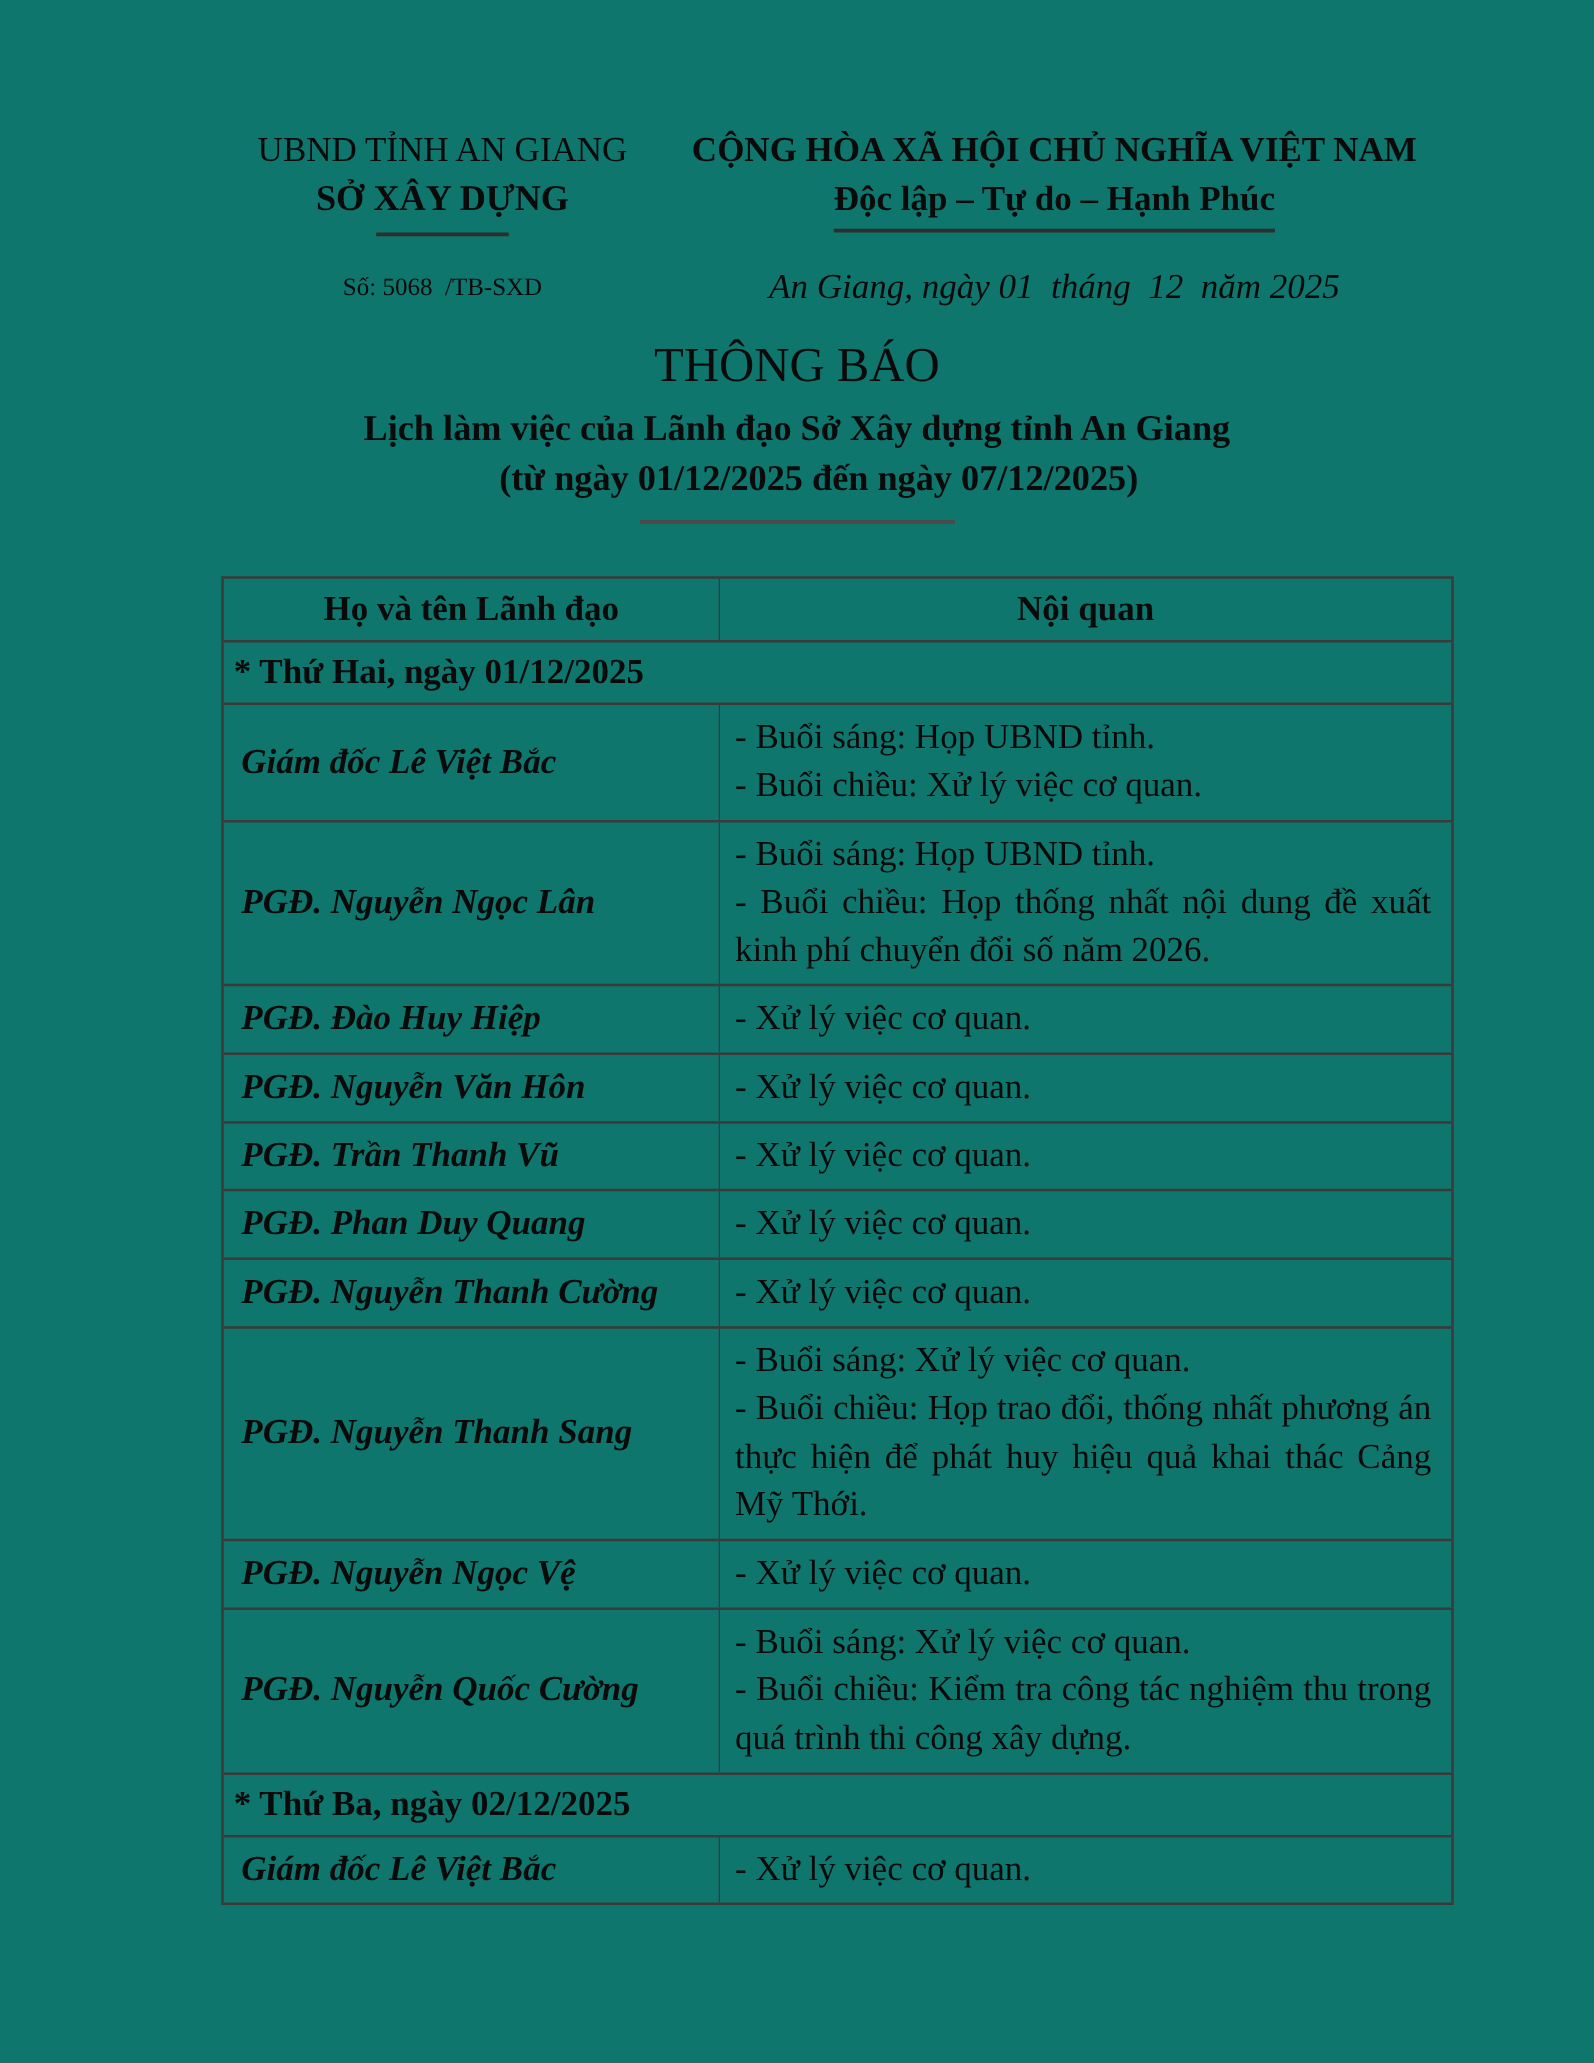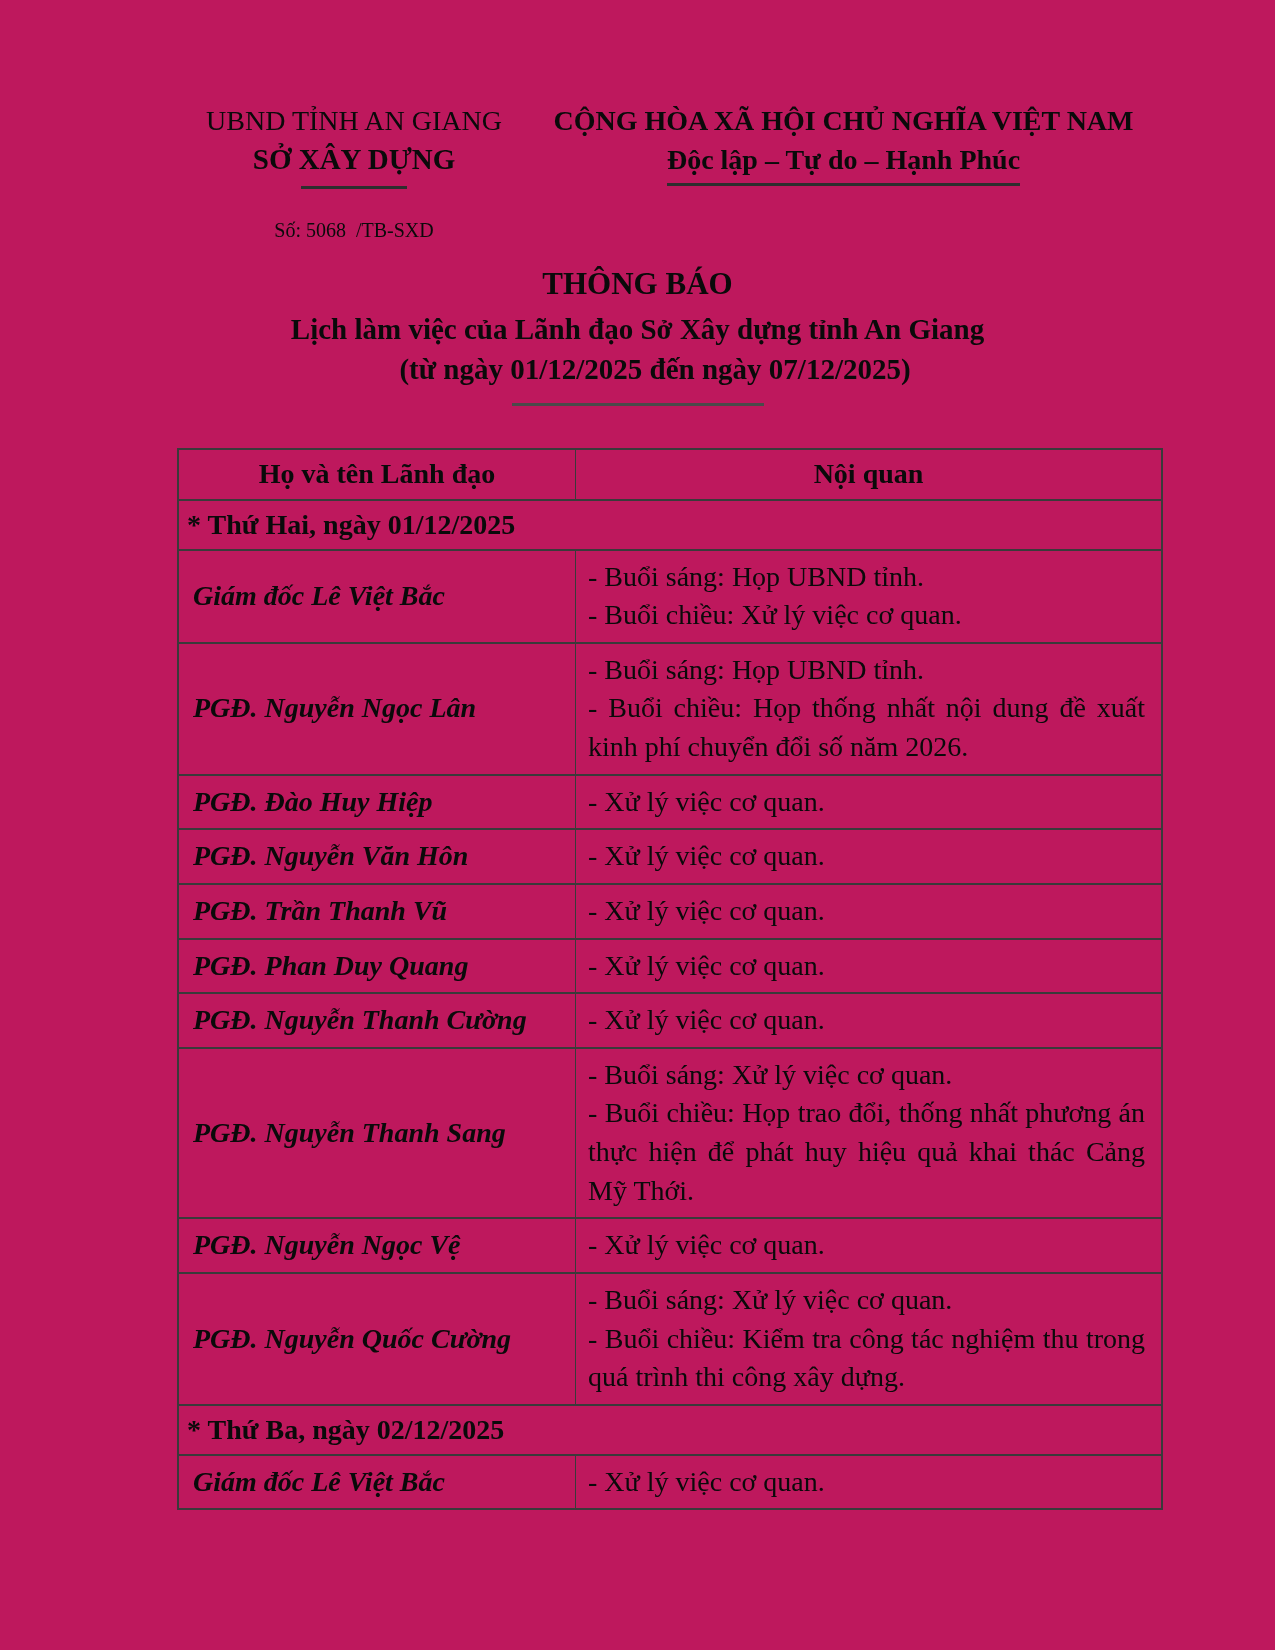"UBND TỈNH AN GIANG" .page { background: #be185d -> #0f766e }
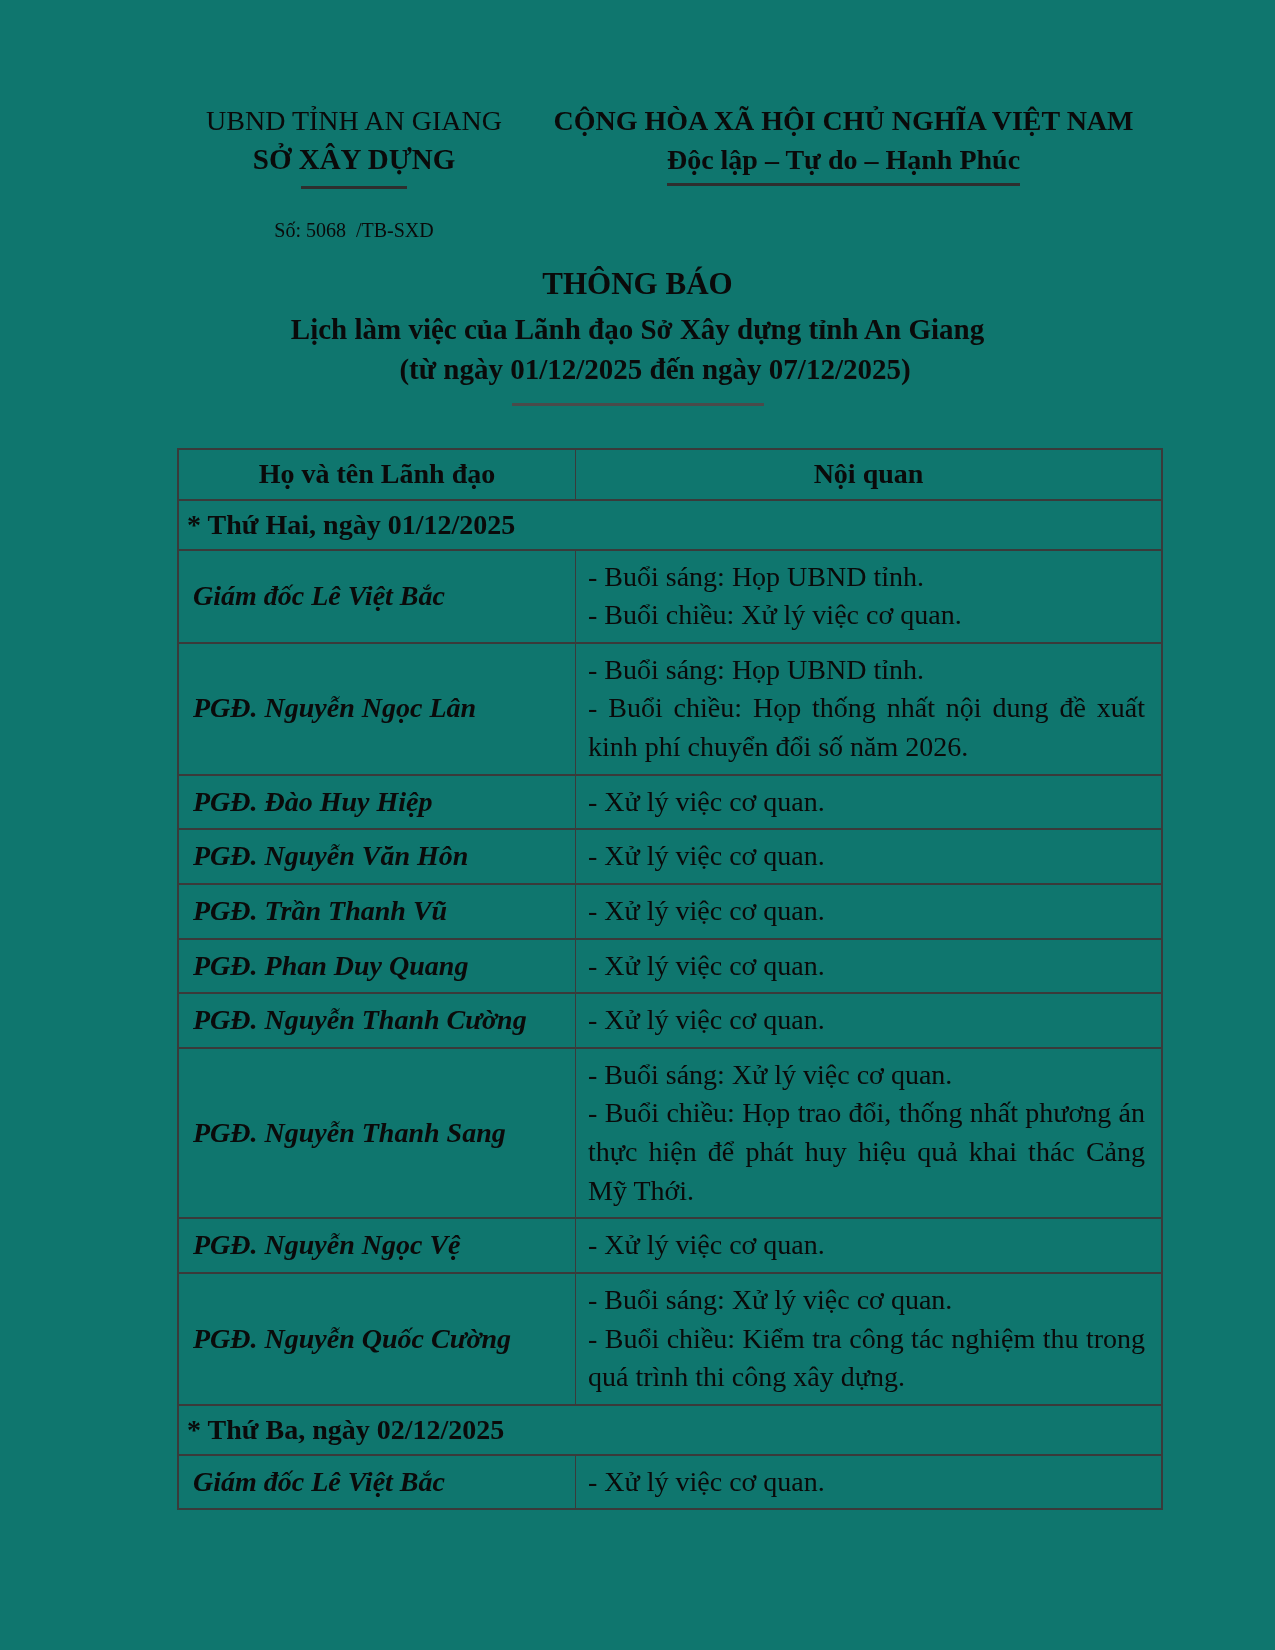"An Giang, ngày 01 tháng" div.date-line { html: none -> <div>An Giang, ngày 01 tháng 12 năm 2025</div> }
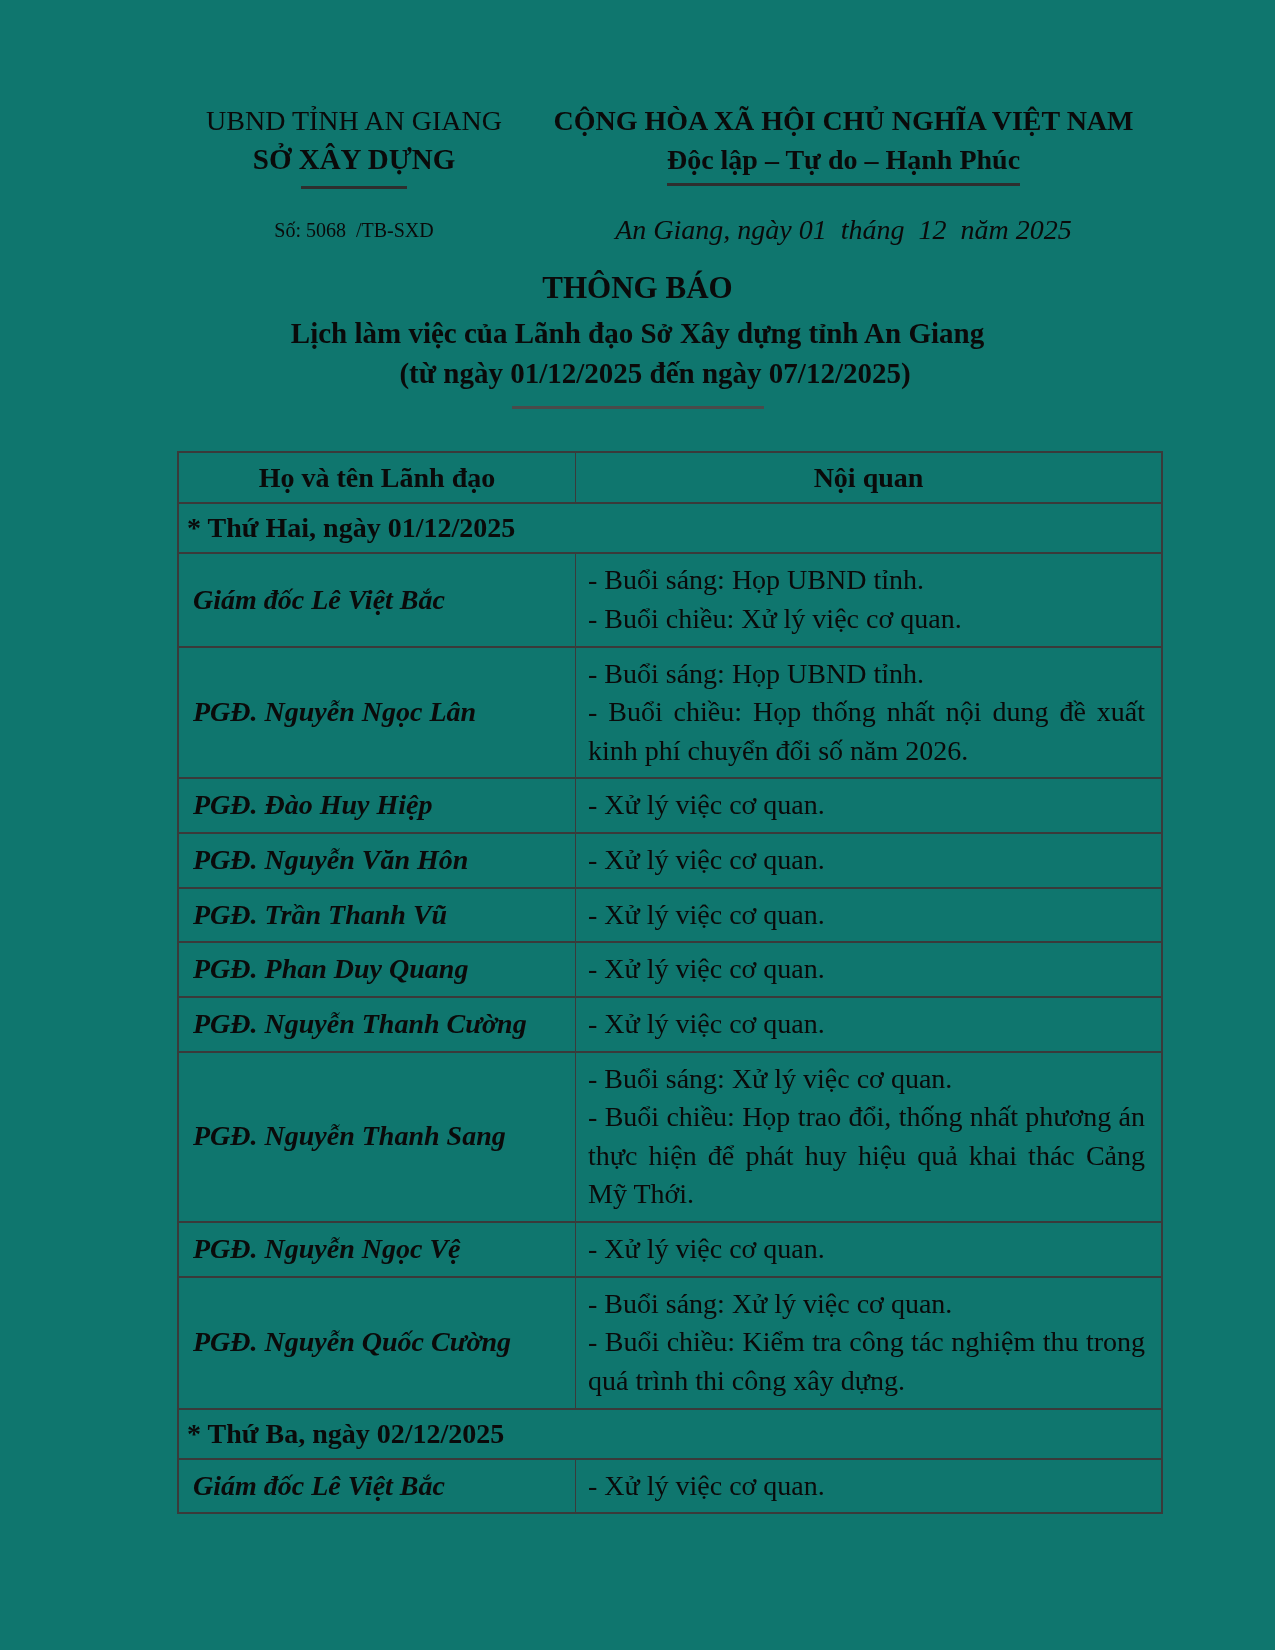"THÔNG BÁO" .title-main { font-size: 31px -> 39px; font-weight: bold -> normal }
